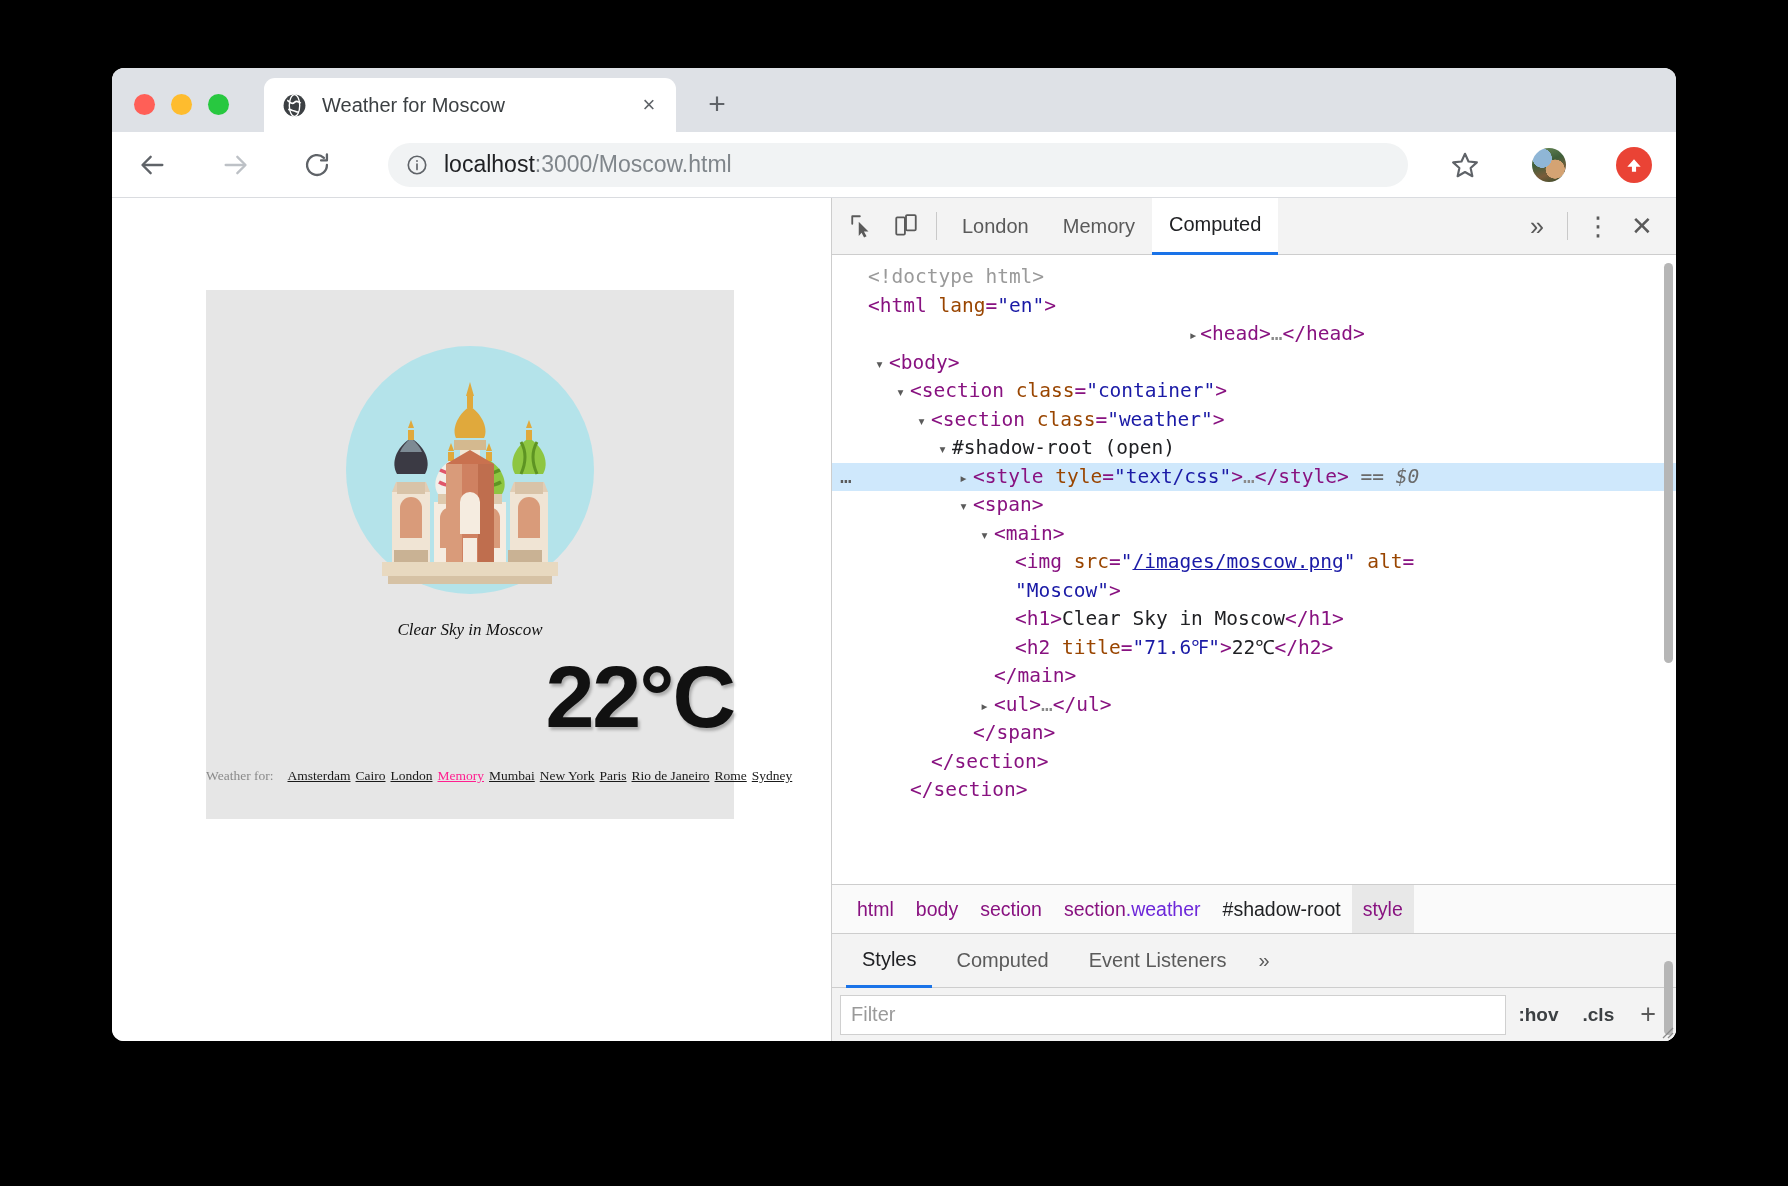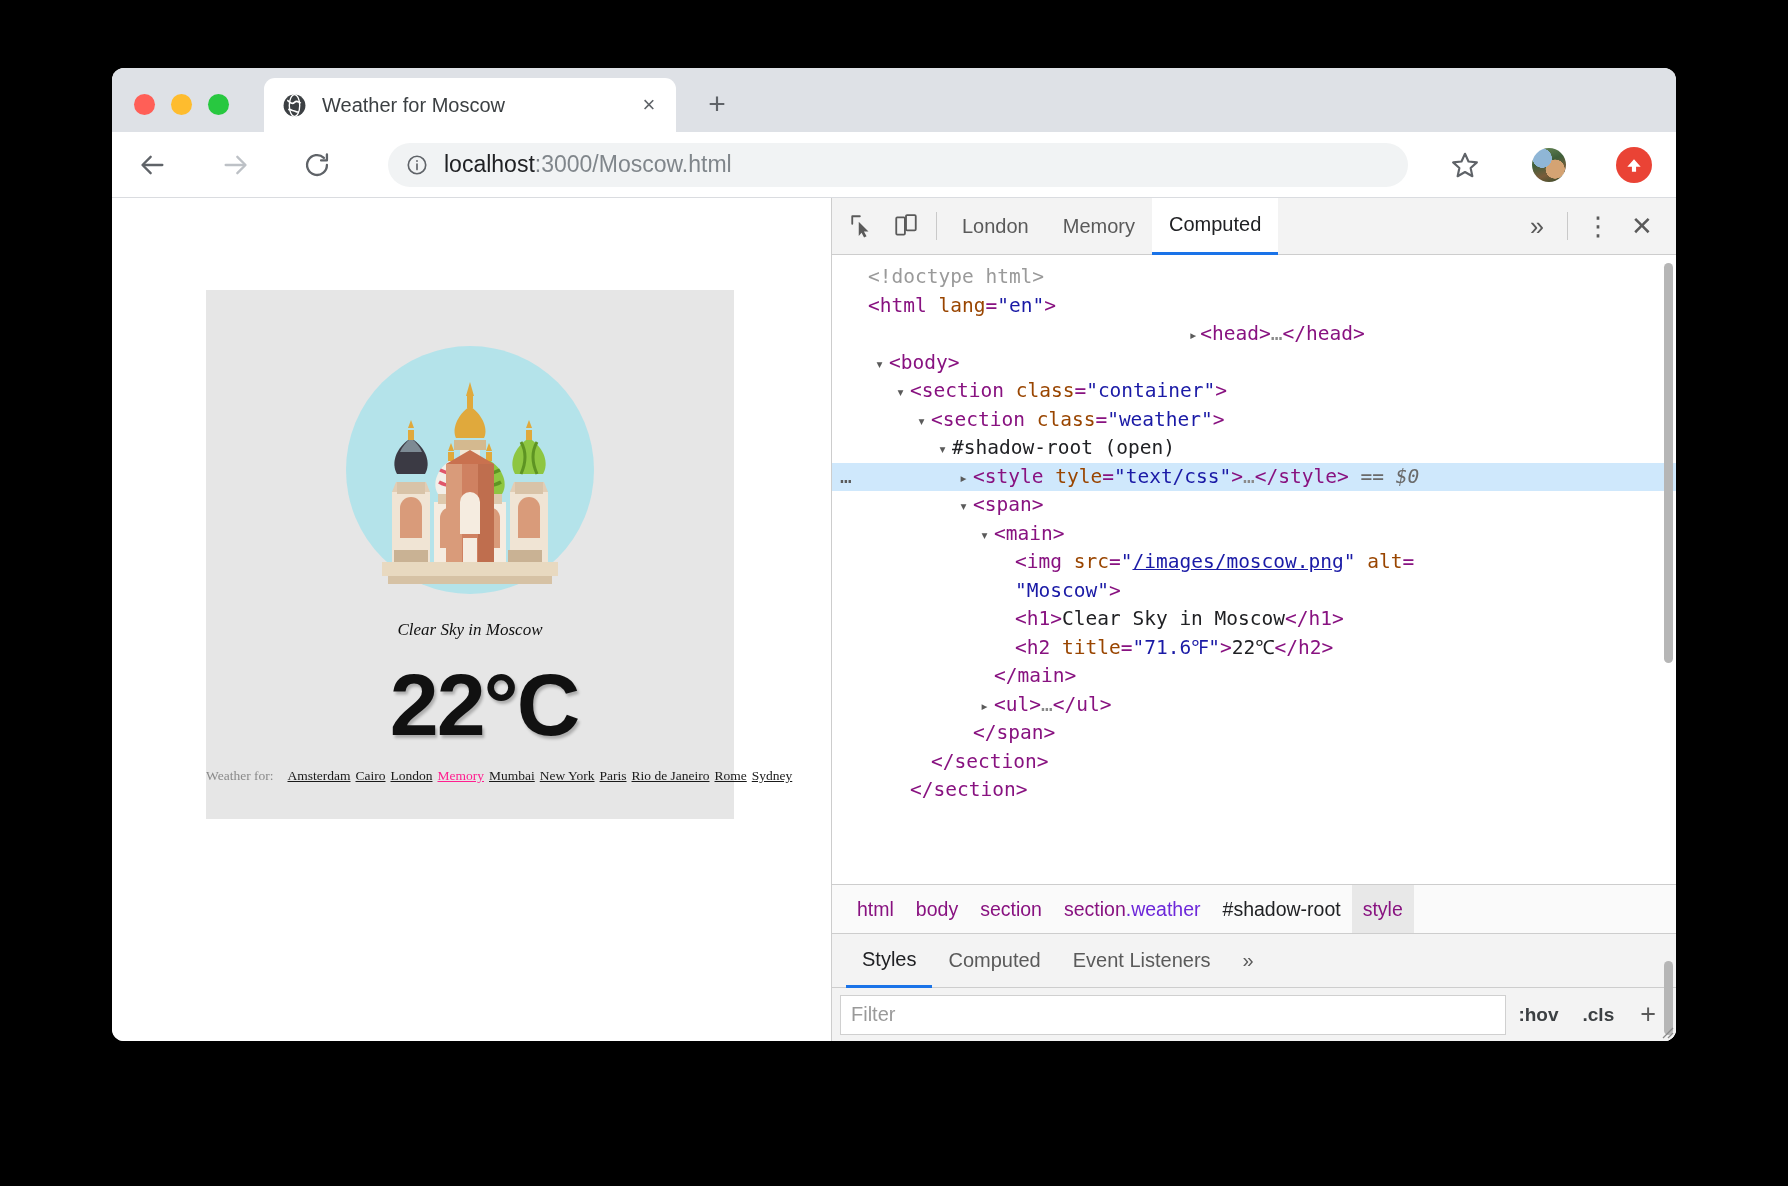"22°C" #weather-temp { text-align: center -> right; top: 364px -> 356px }
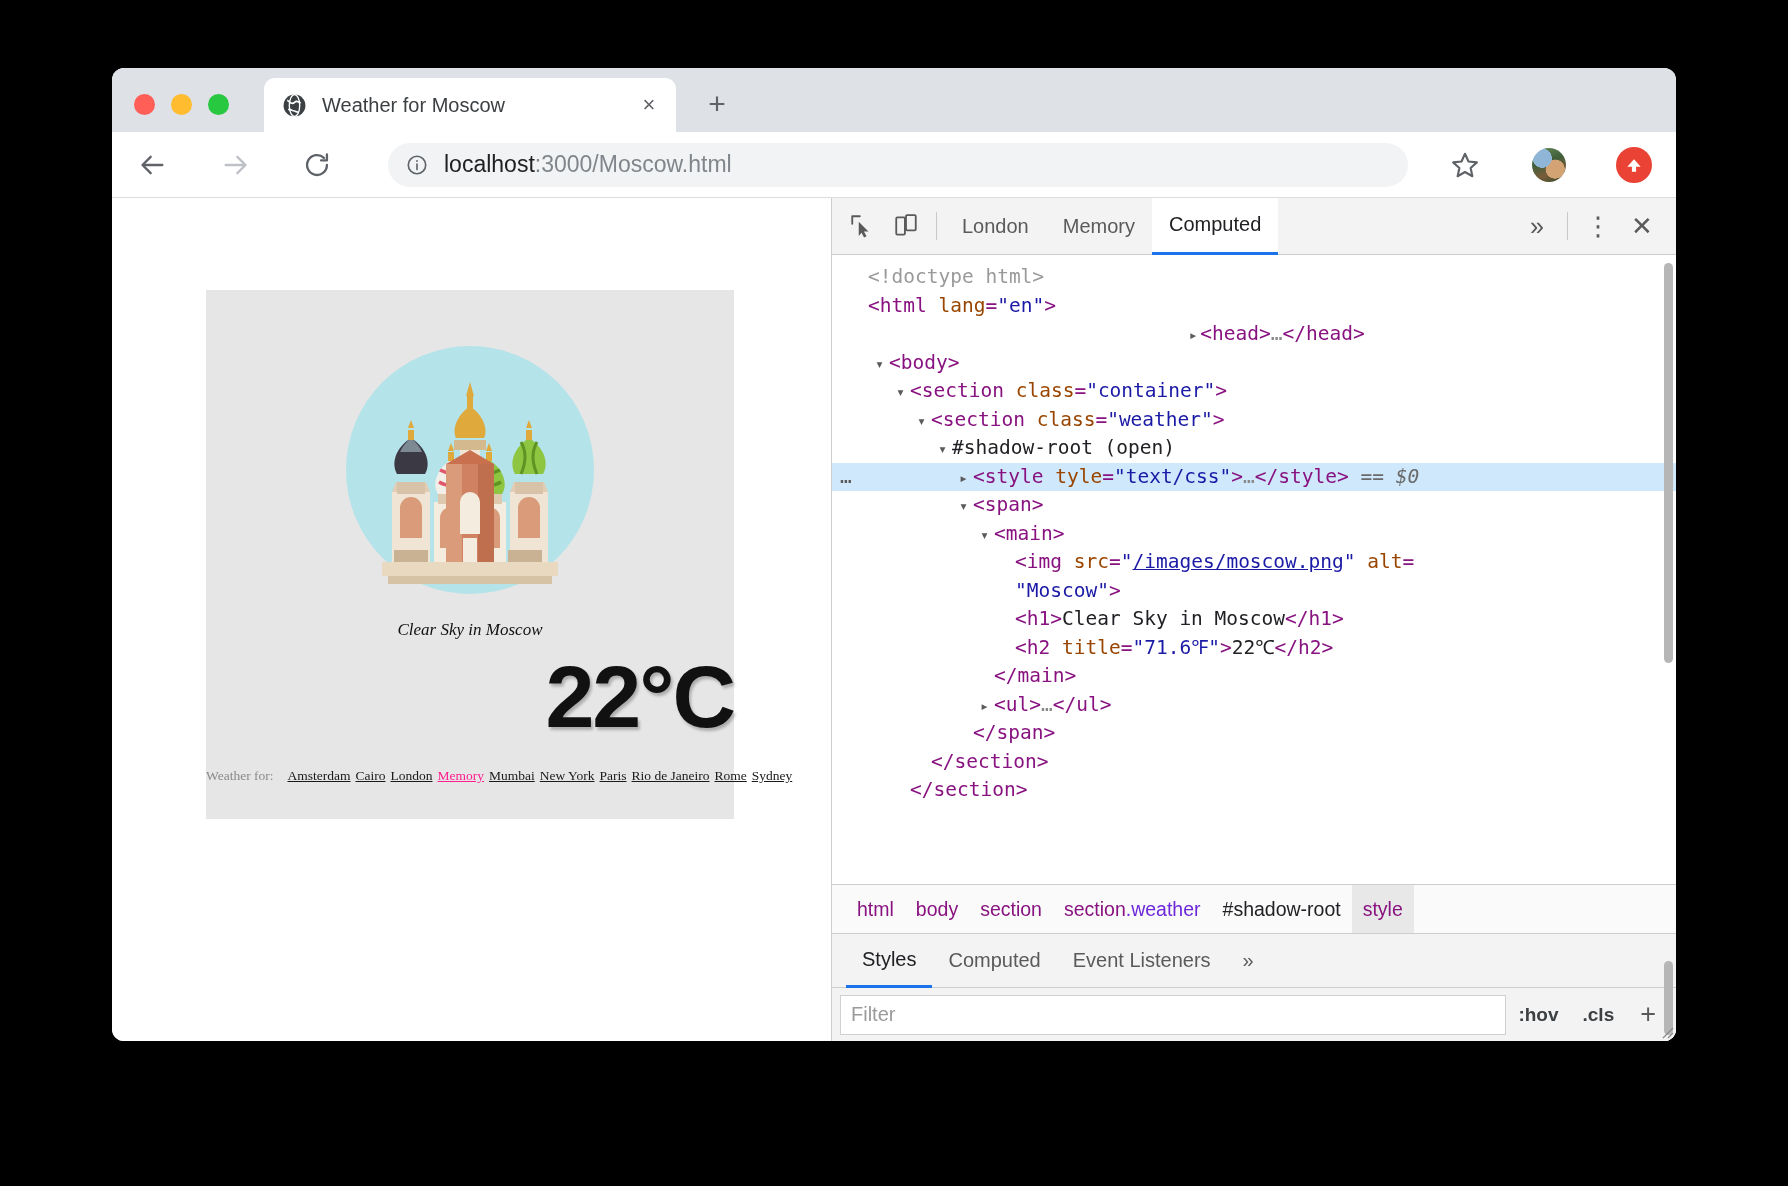"Styles" div { gap: none -> 8px }
